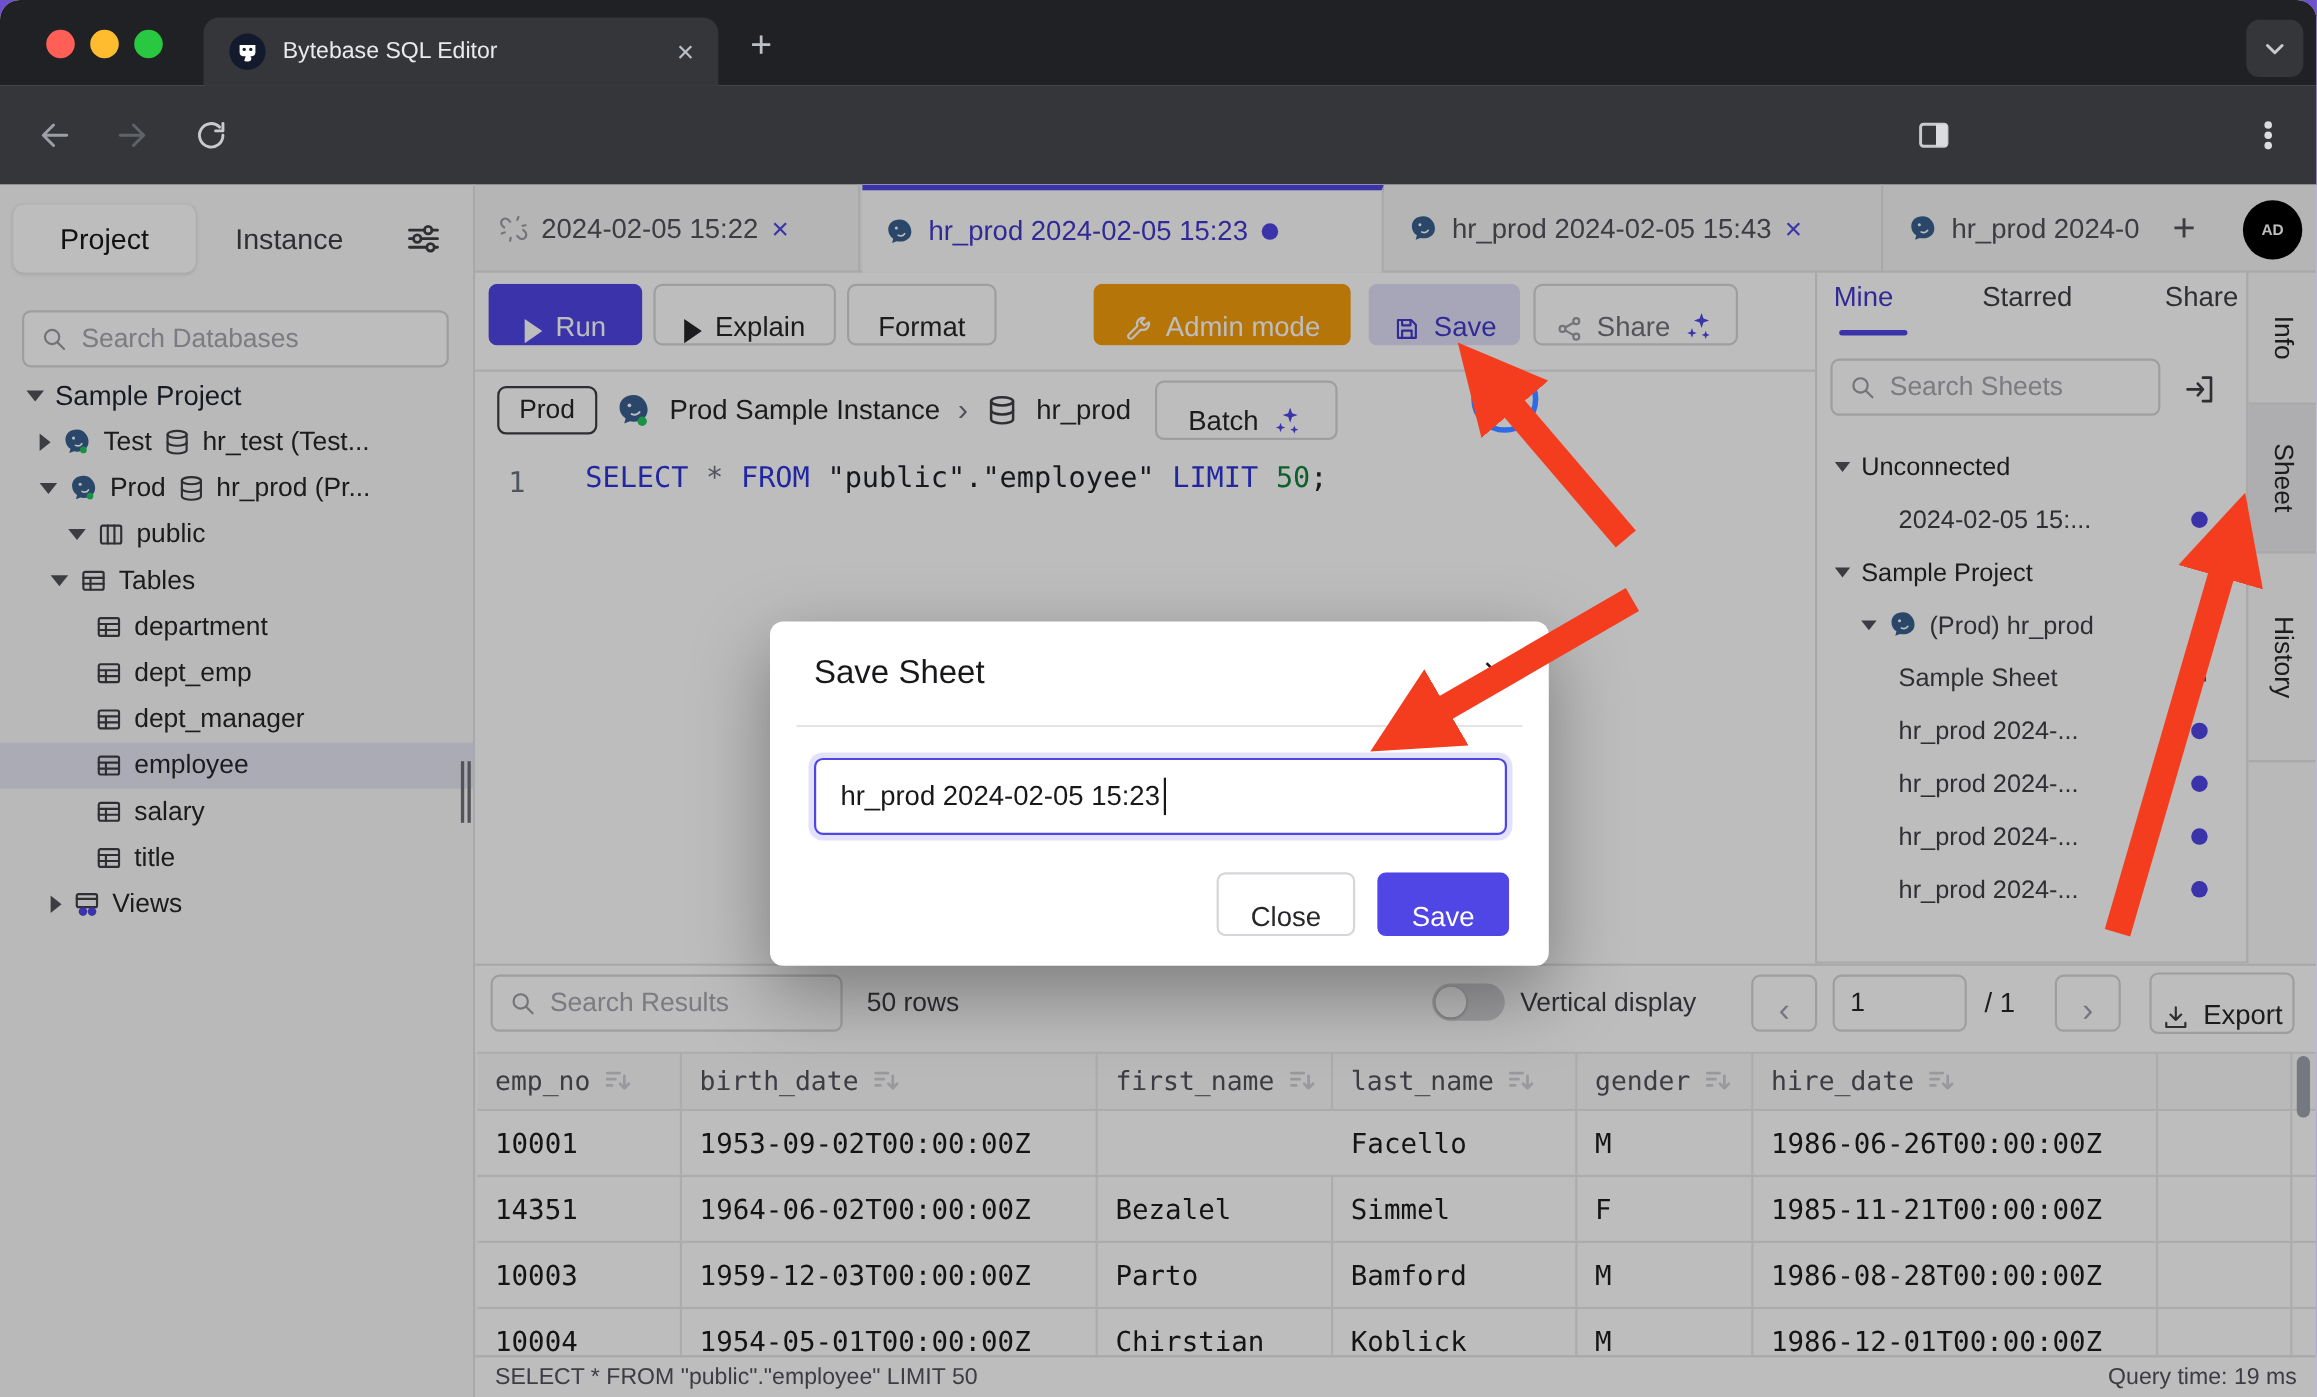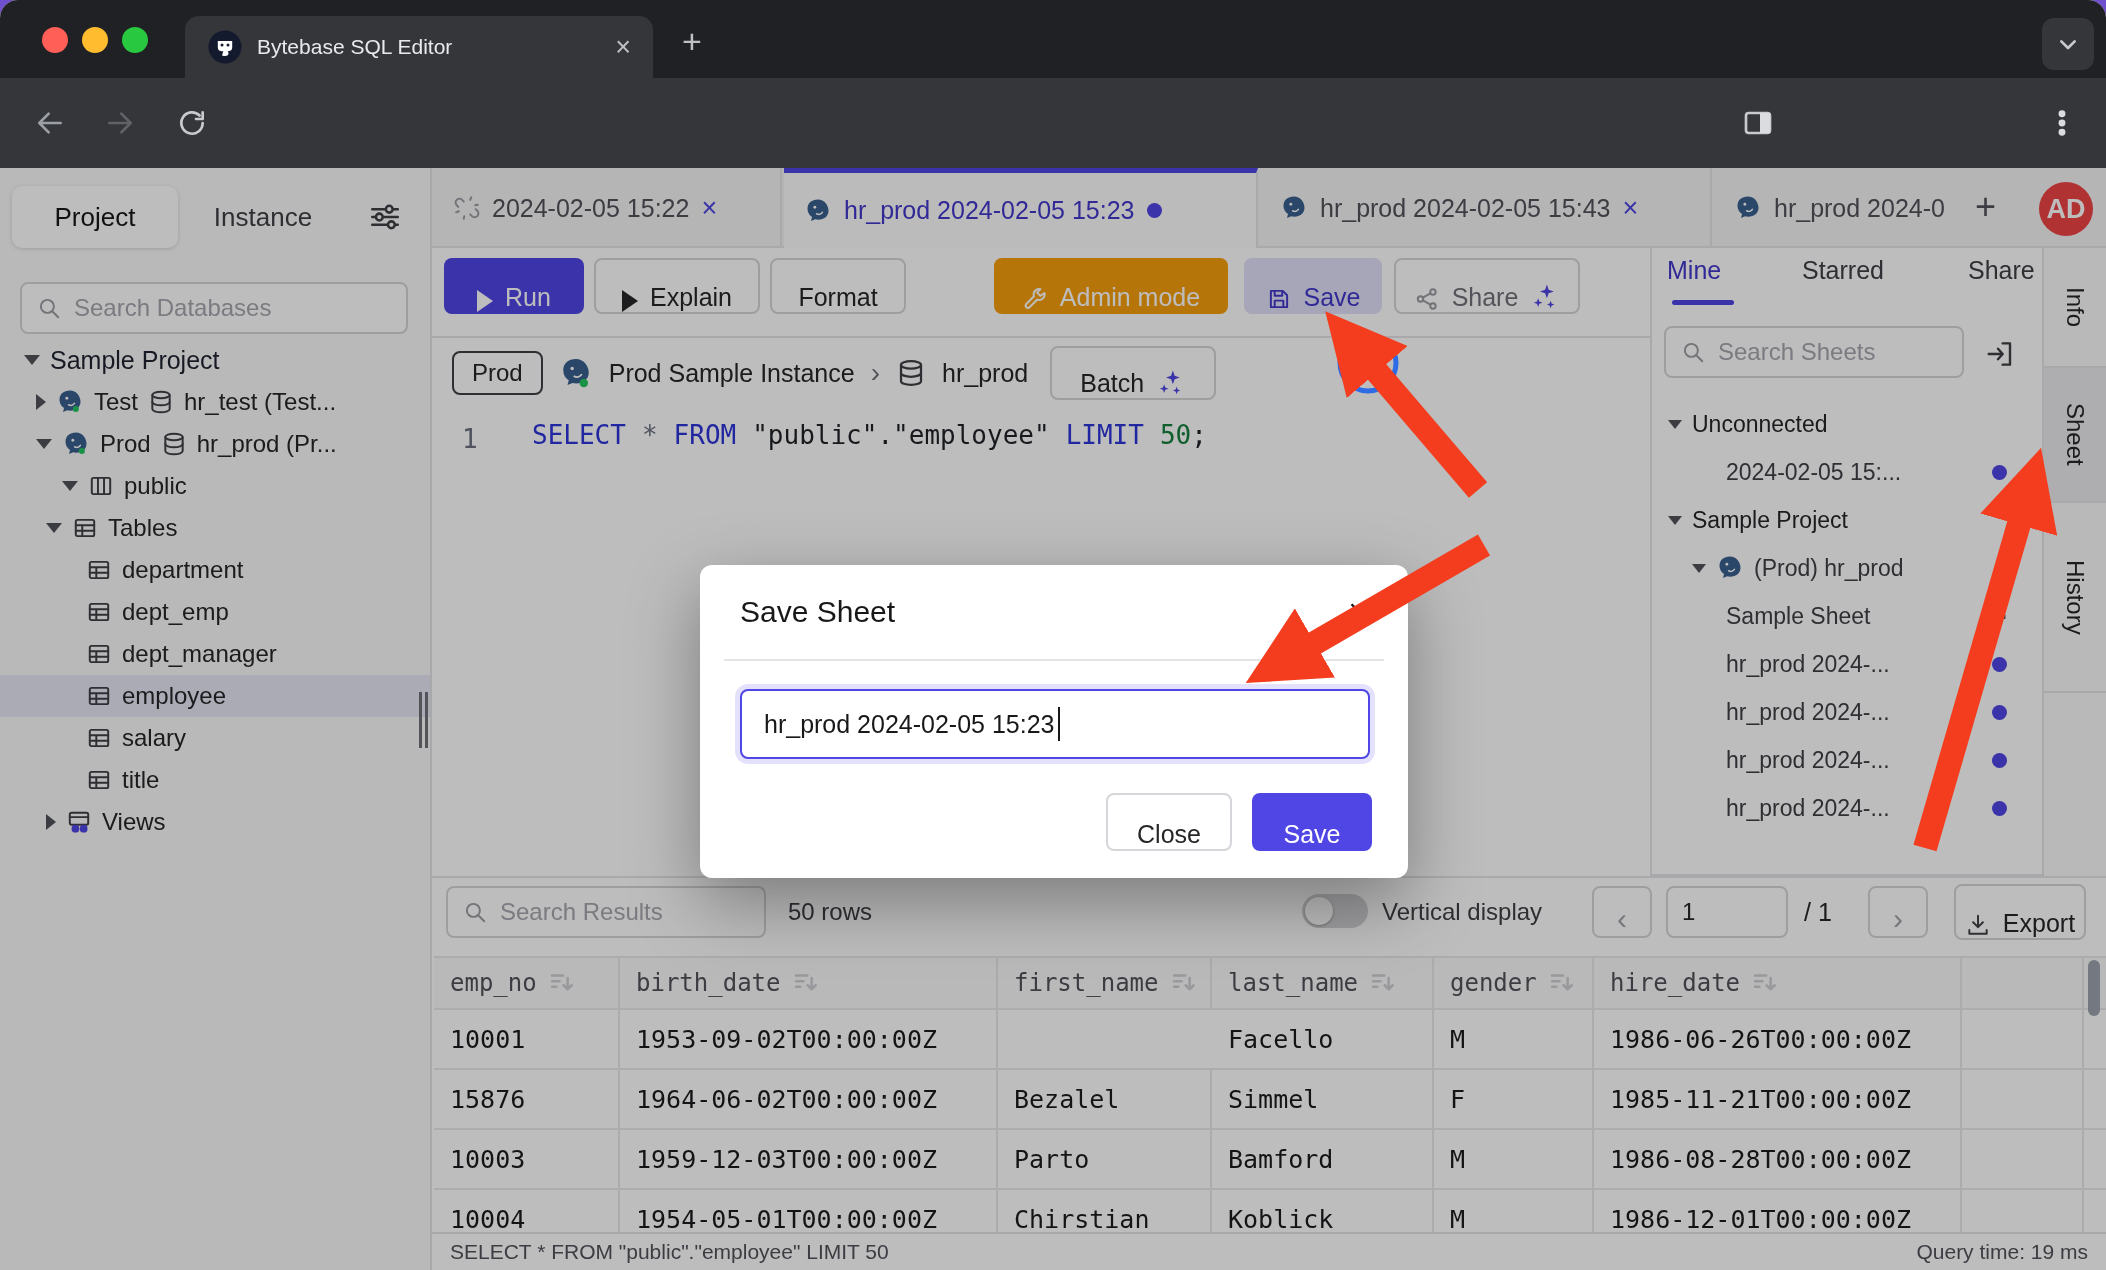"AD" div { background: #ef4444 -> #000000; font-size: 27px -> 14px }
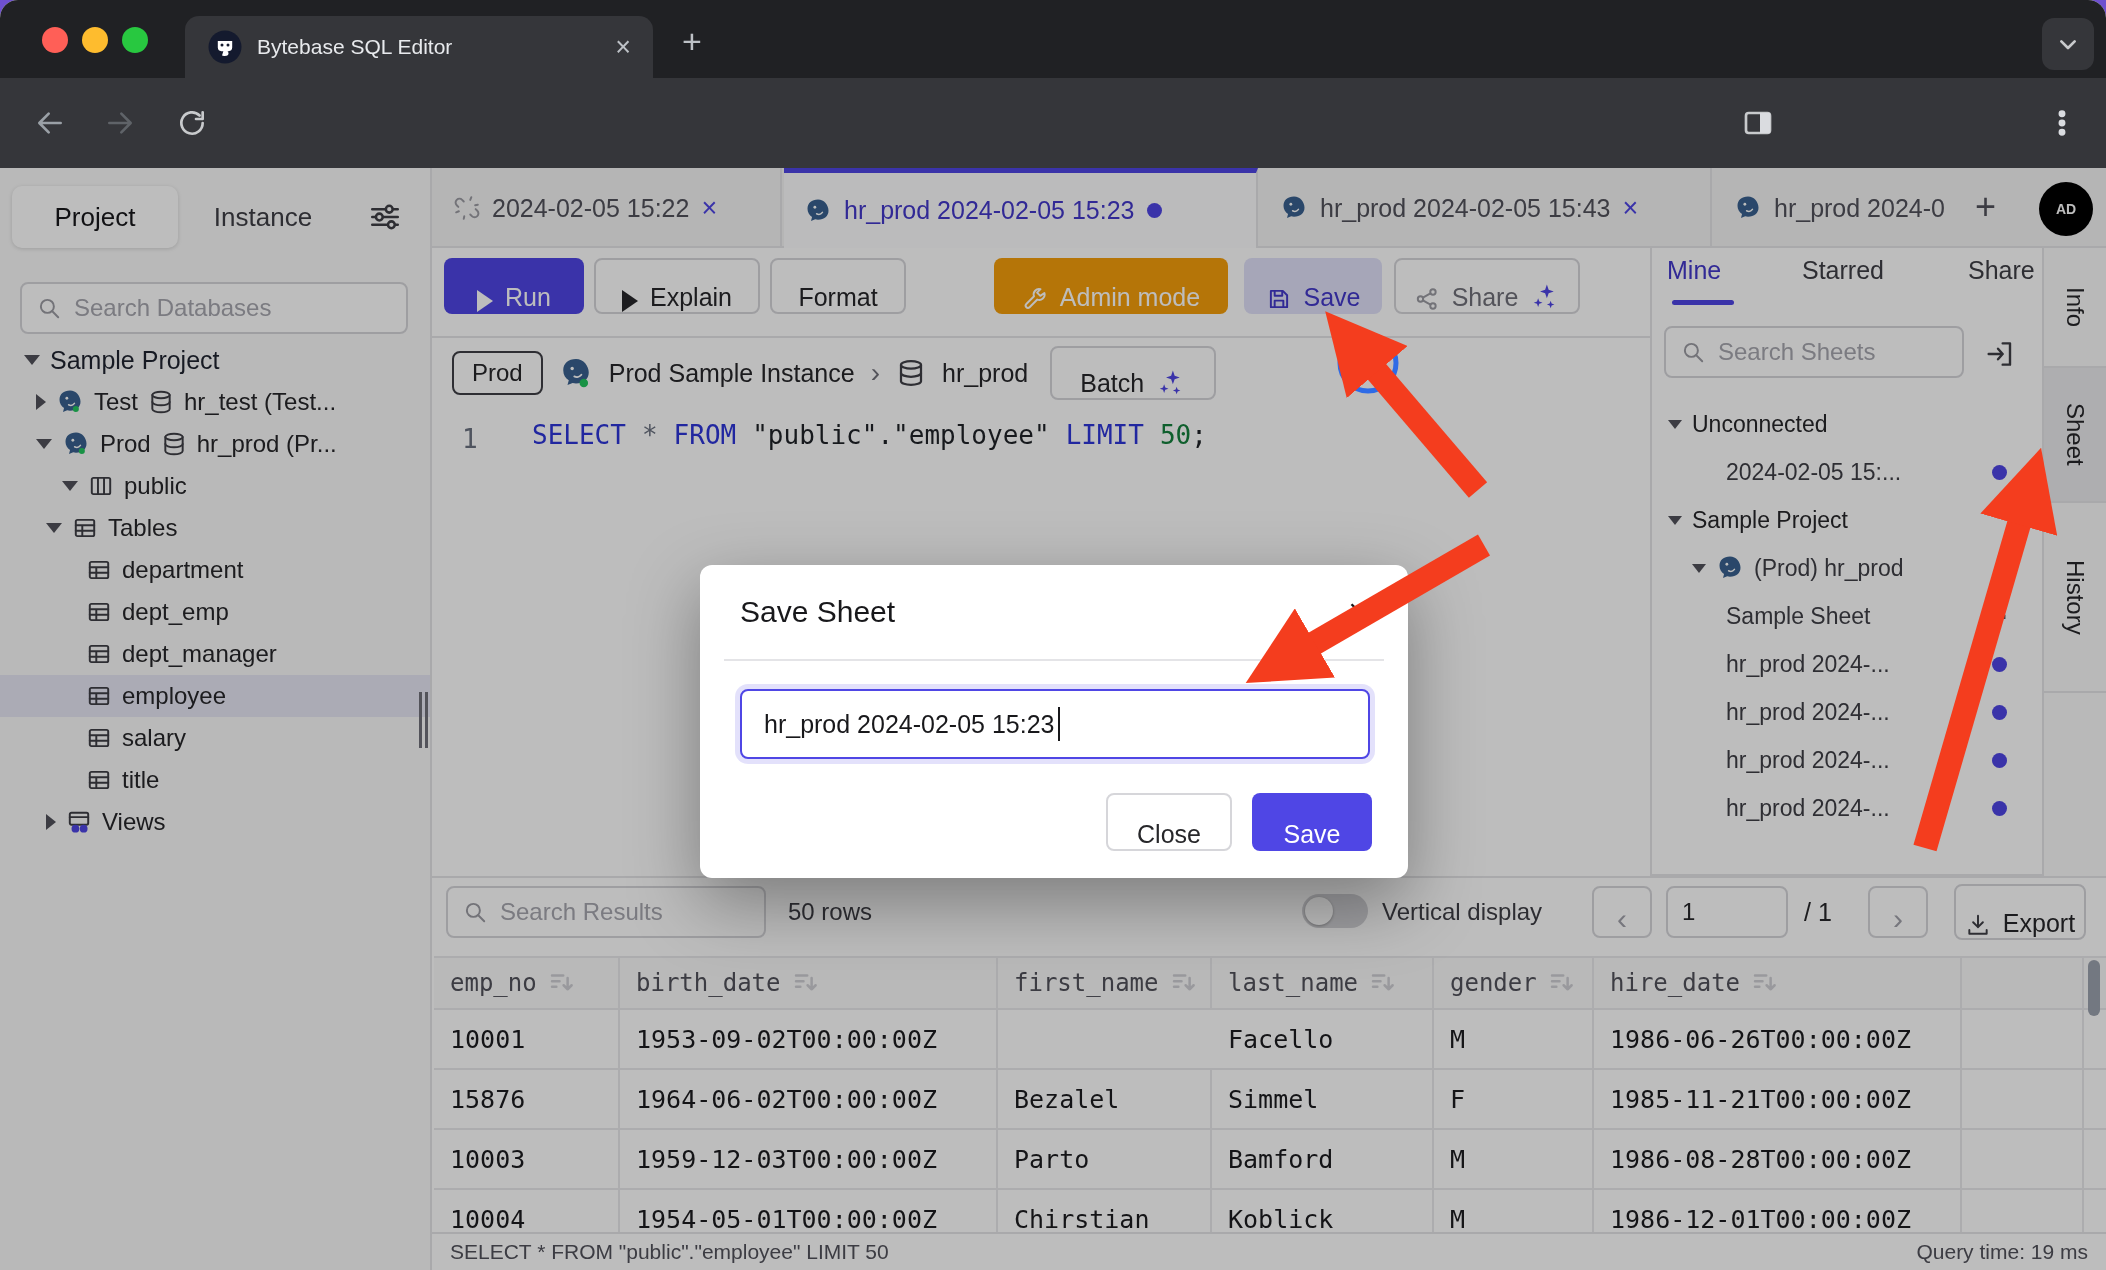"15876" div.rcell { text: 15876 -> 14351 }
